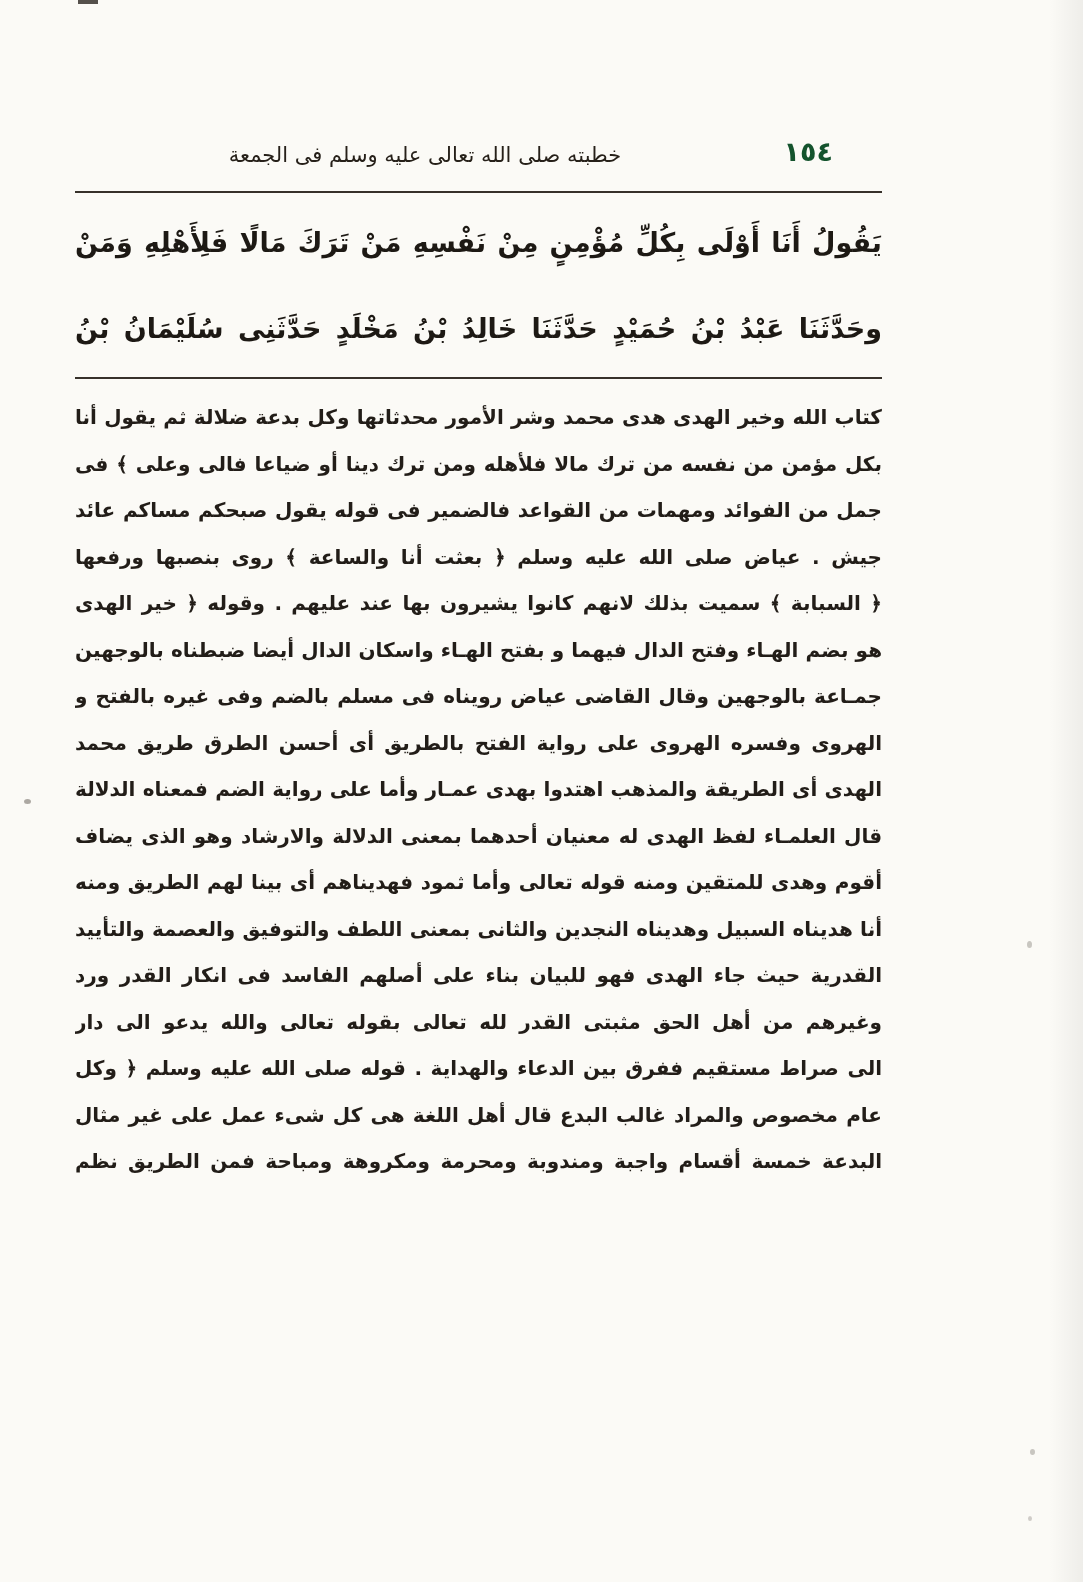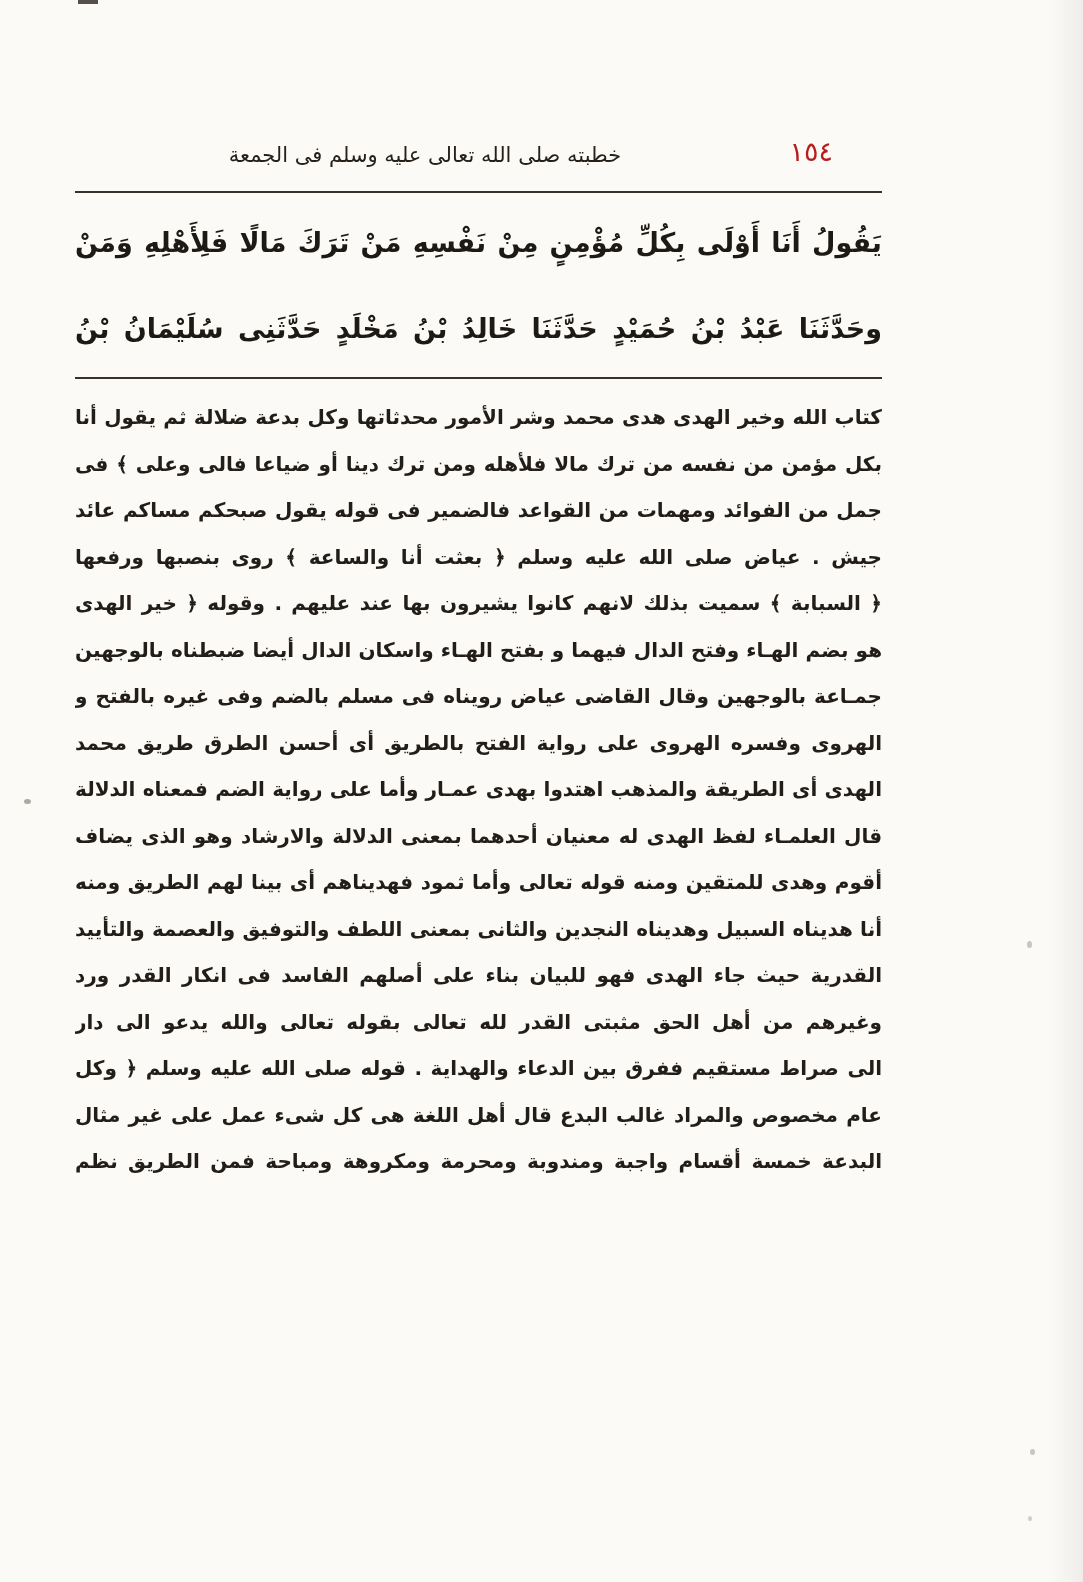"١٥٤" .page-number { color: #b91c1c -> #14532d; font-weight: normal -> bold }
